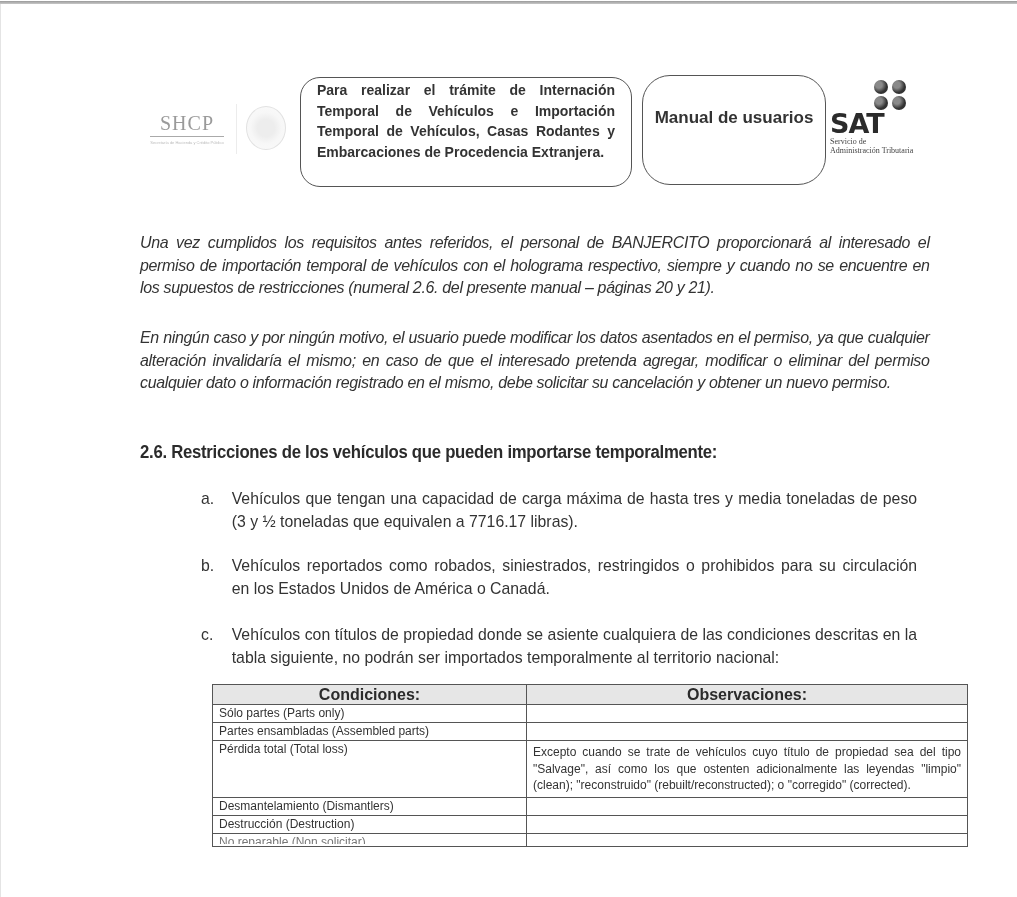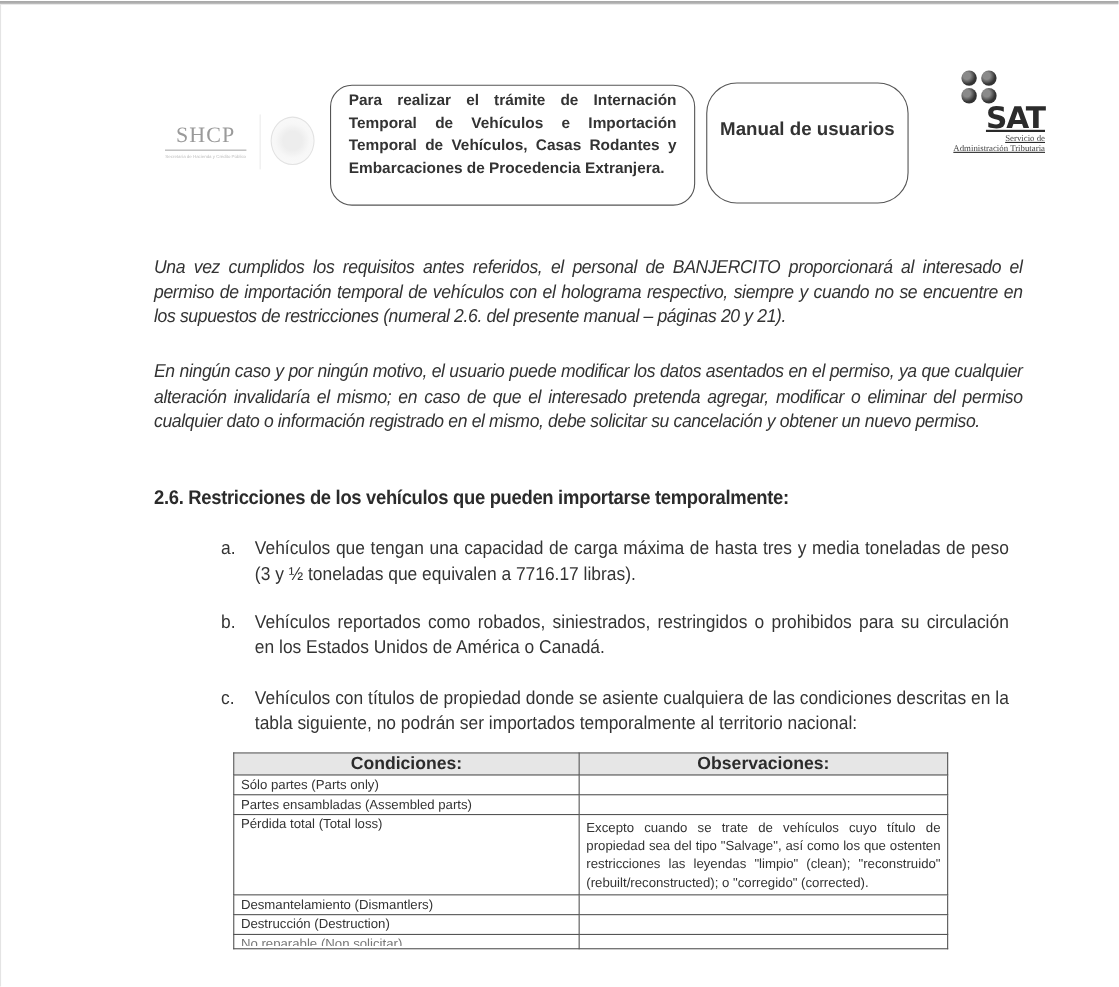"SAT" .sat-logo { text-align: right -> left; text-decoration: underline -> none; top: 64px -> 80px }
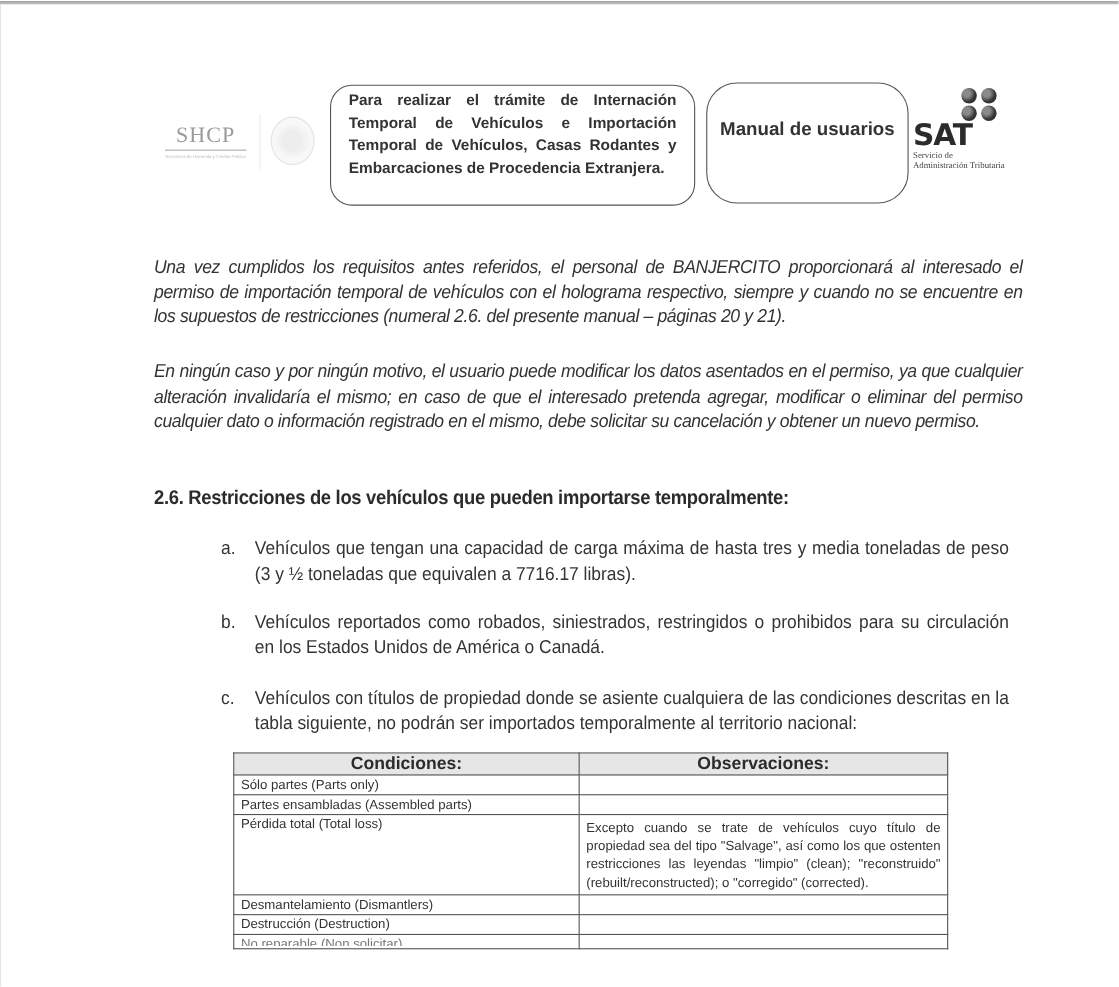"Condiciones:" .conditions-table { width: 650px -> 756px }
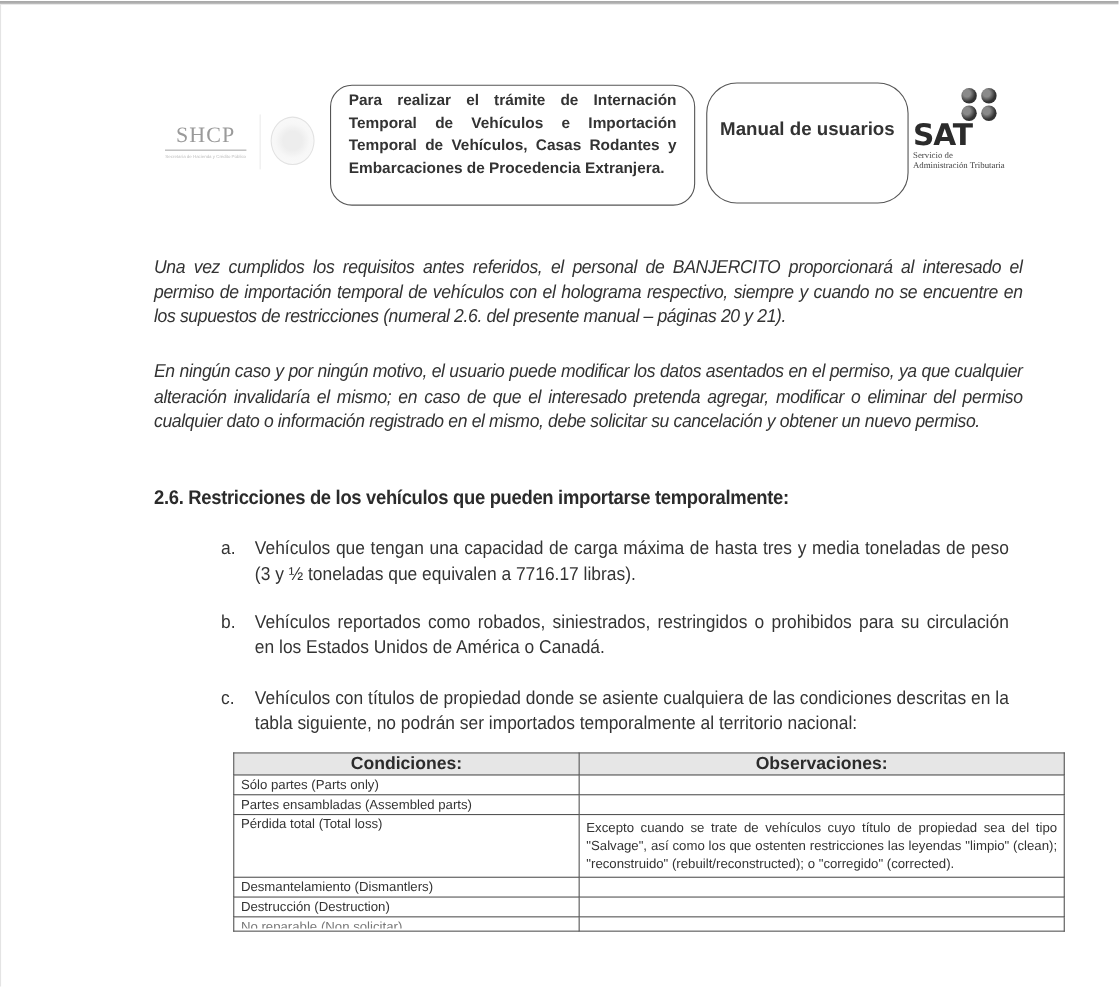"Excepto cuando se trate de" td.obs { text: restricciones -> adicionalmente }
